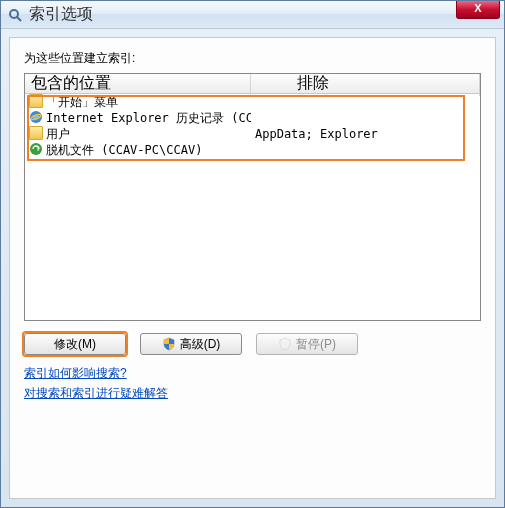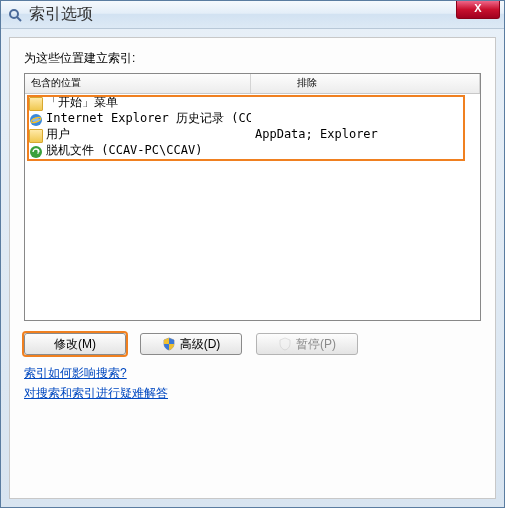"包含的位置" .lv-header { align-items: none -> center; font-size: 10px -> 16px }
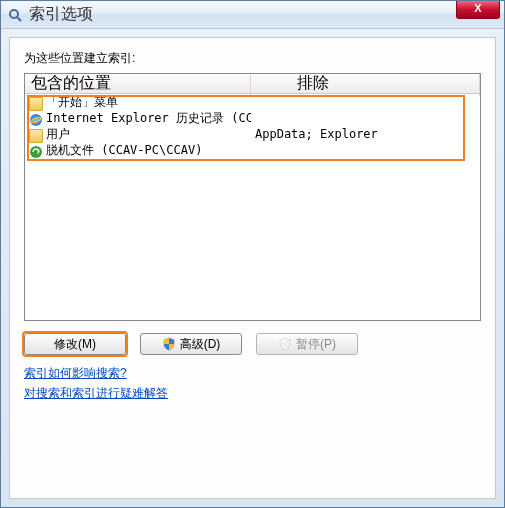"「开始」菜单" .lv-row .c1 { align-items: flex-end -> flex-start }
